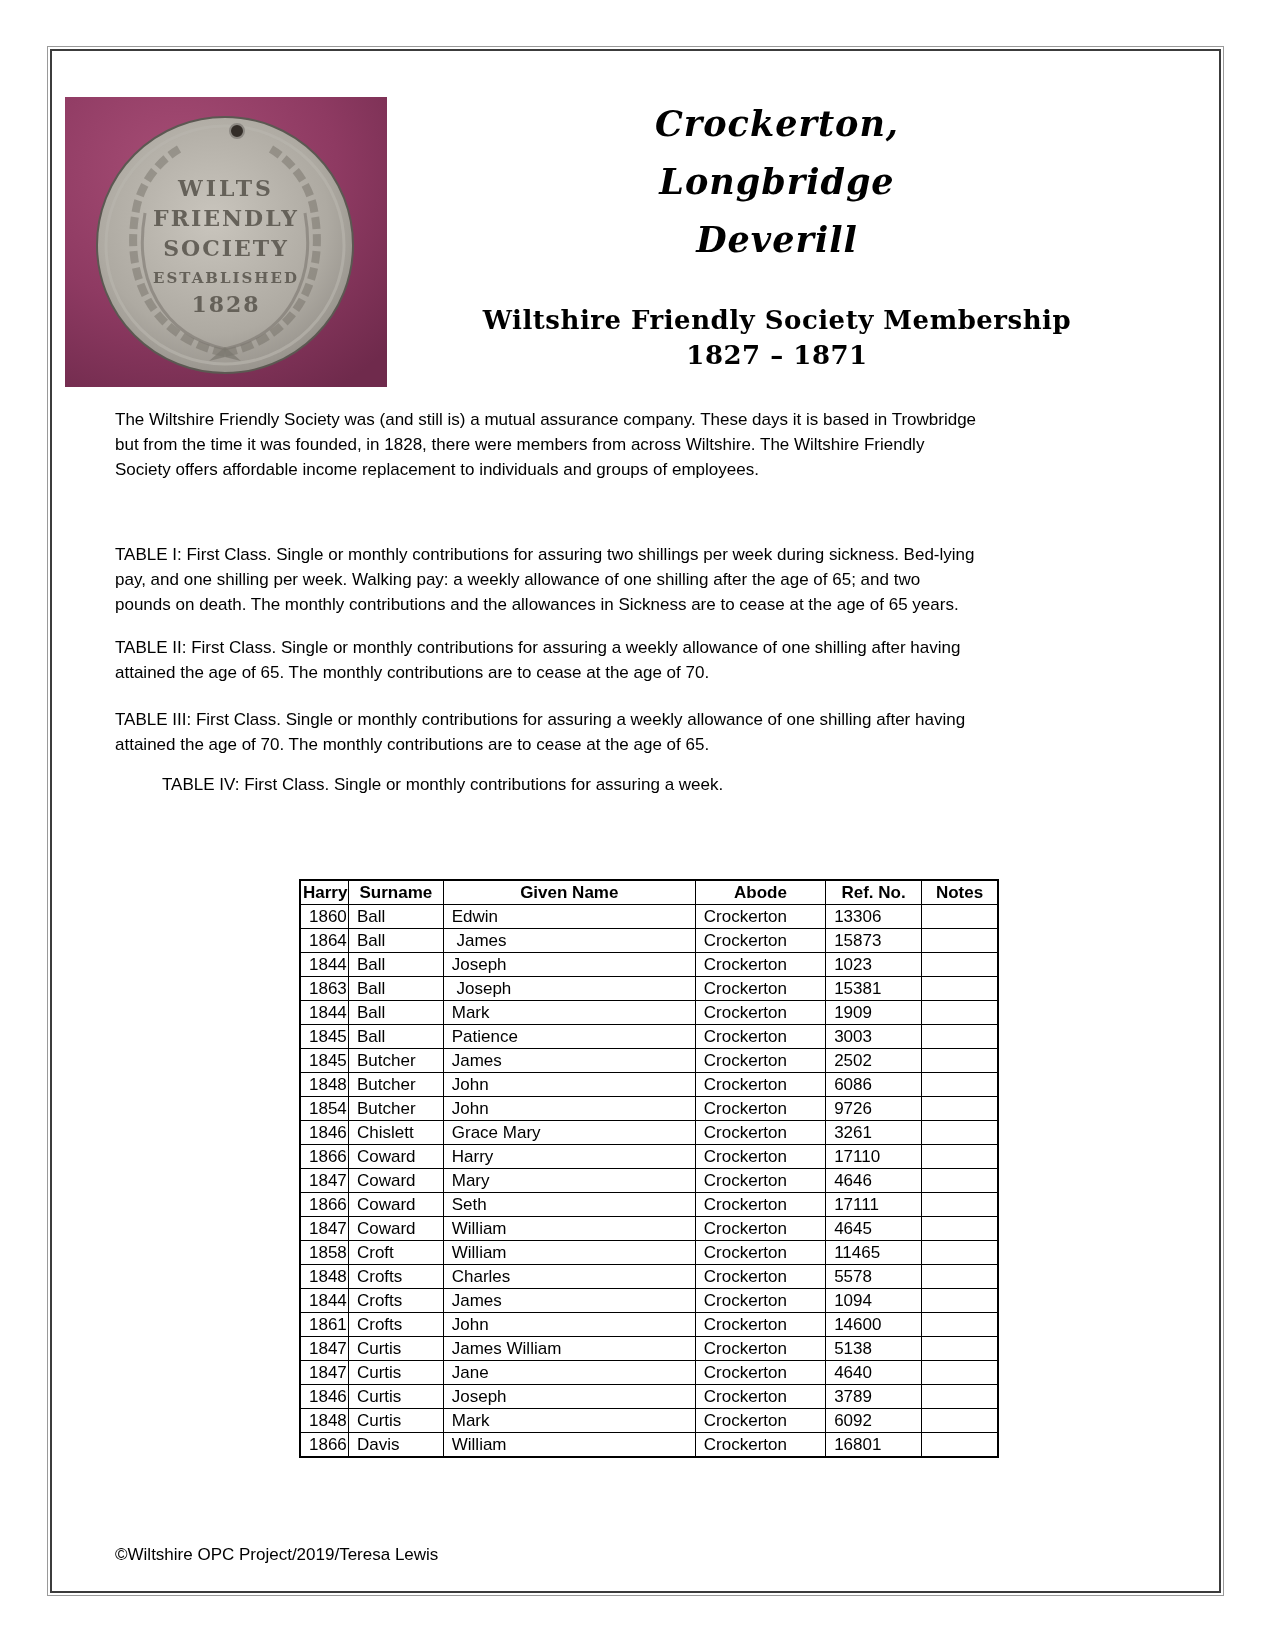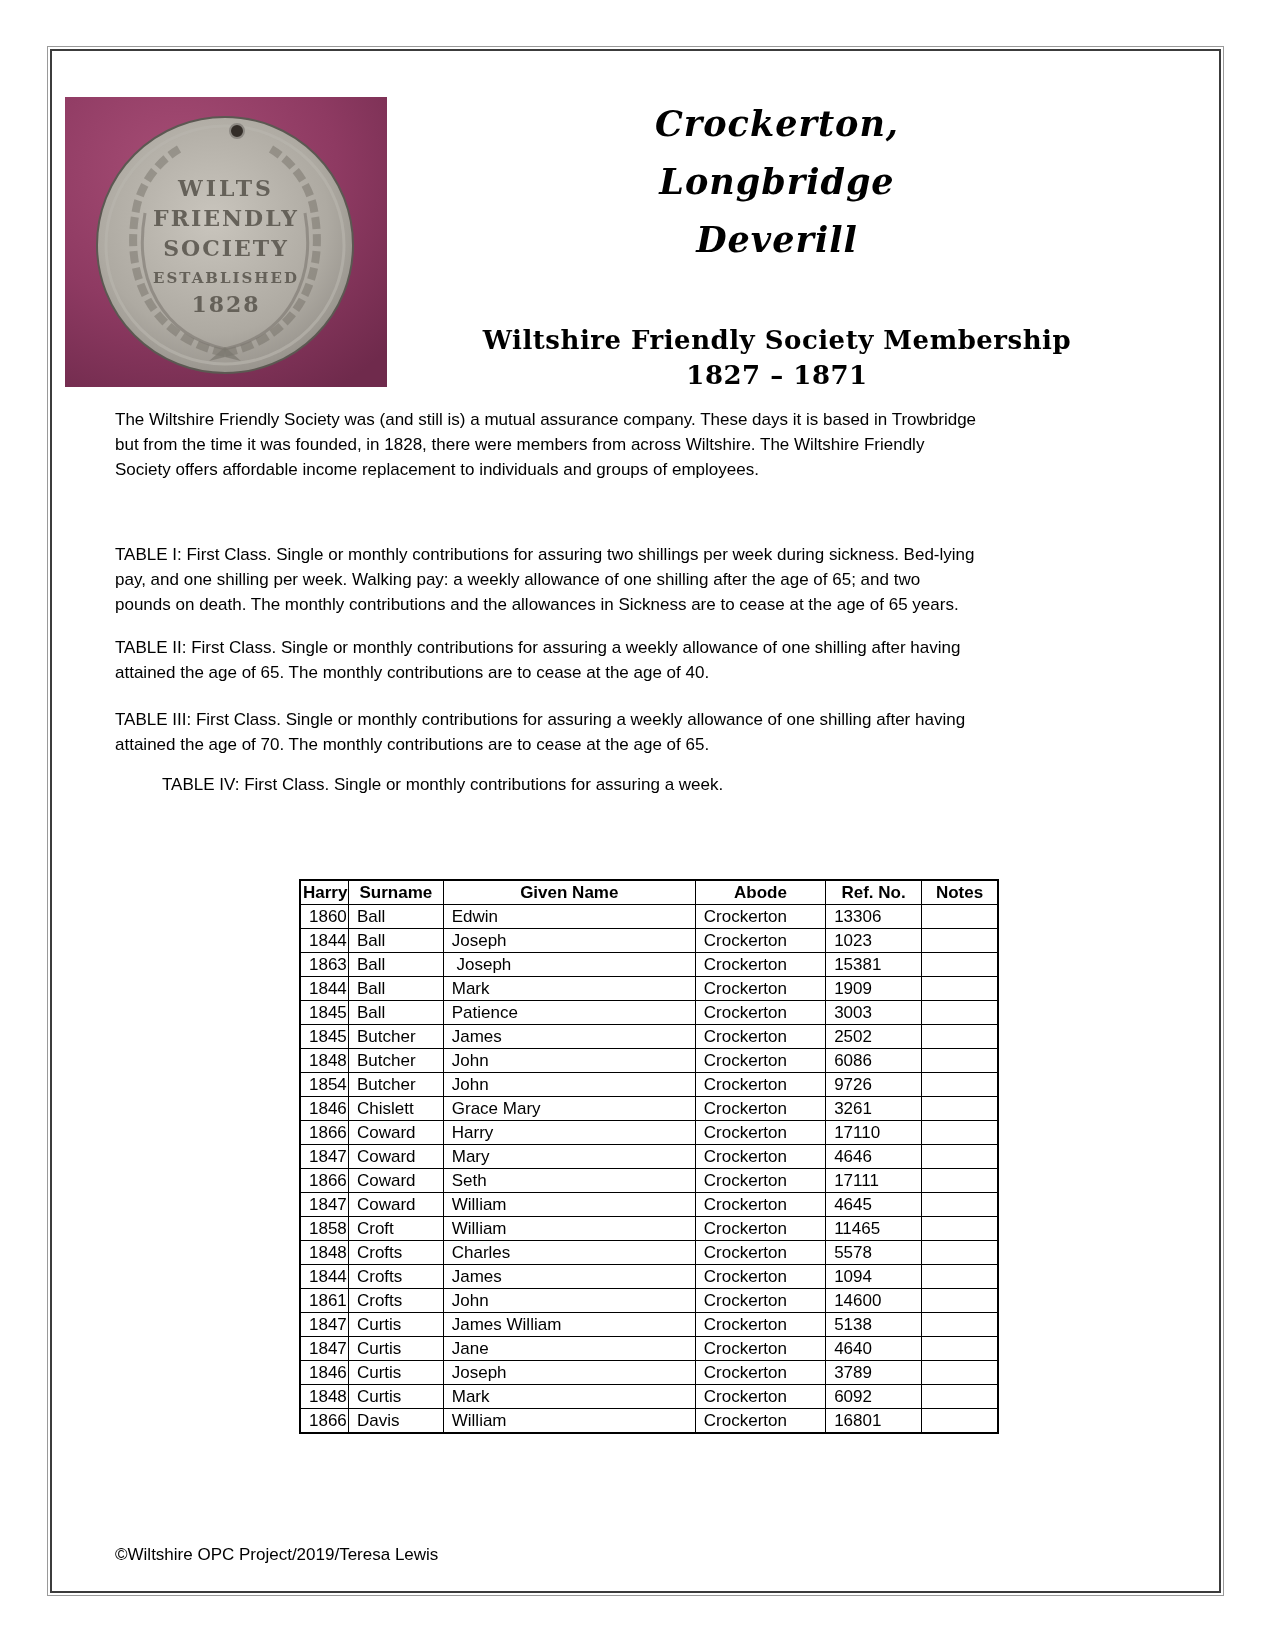"Wiltshire Friendly Society Membership" .subtitle-block { margin-top: 20px -> none }
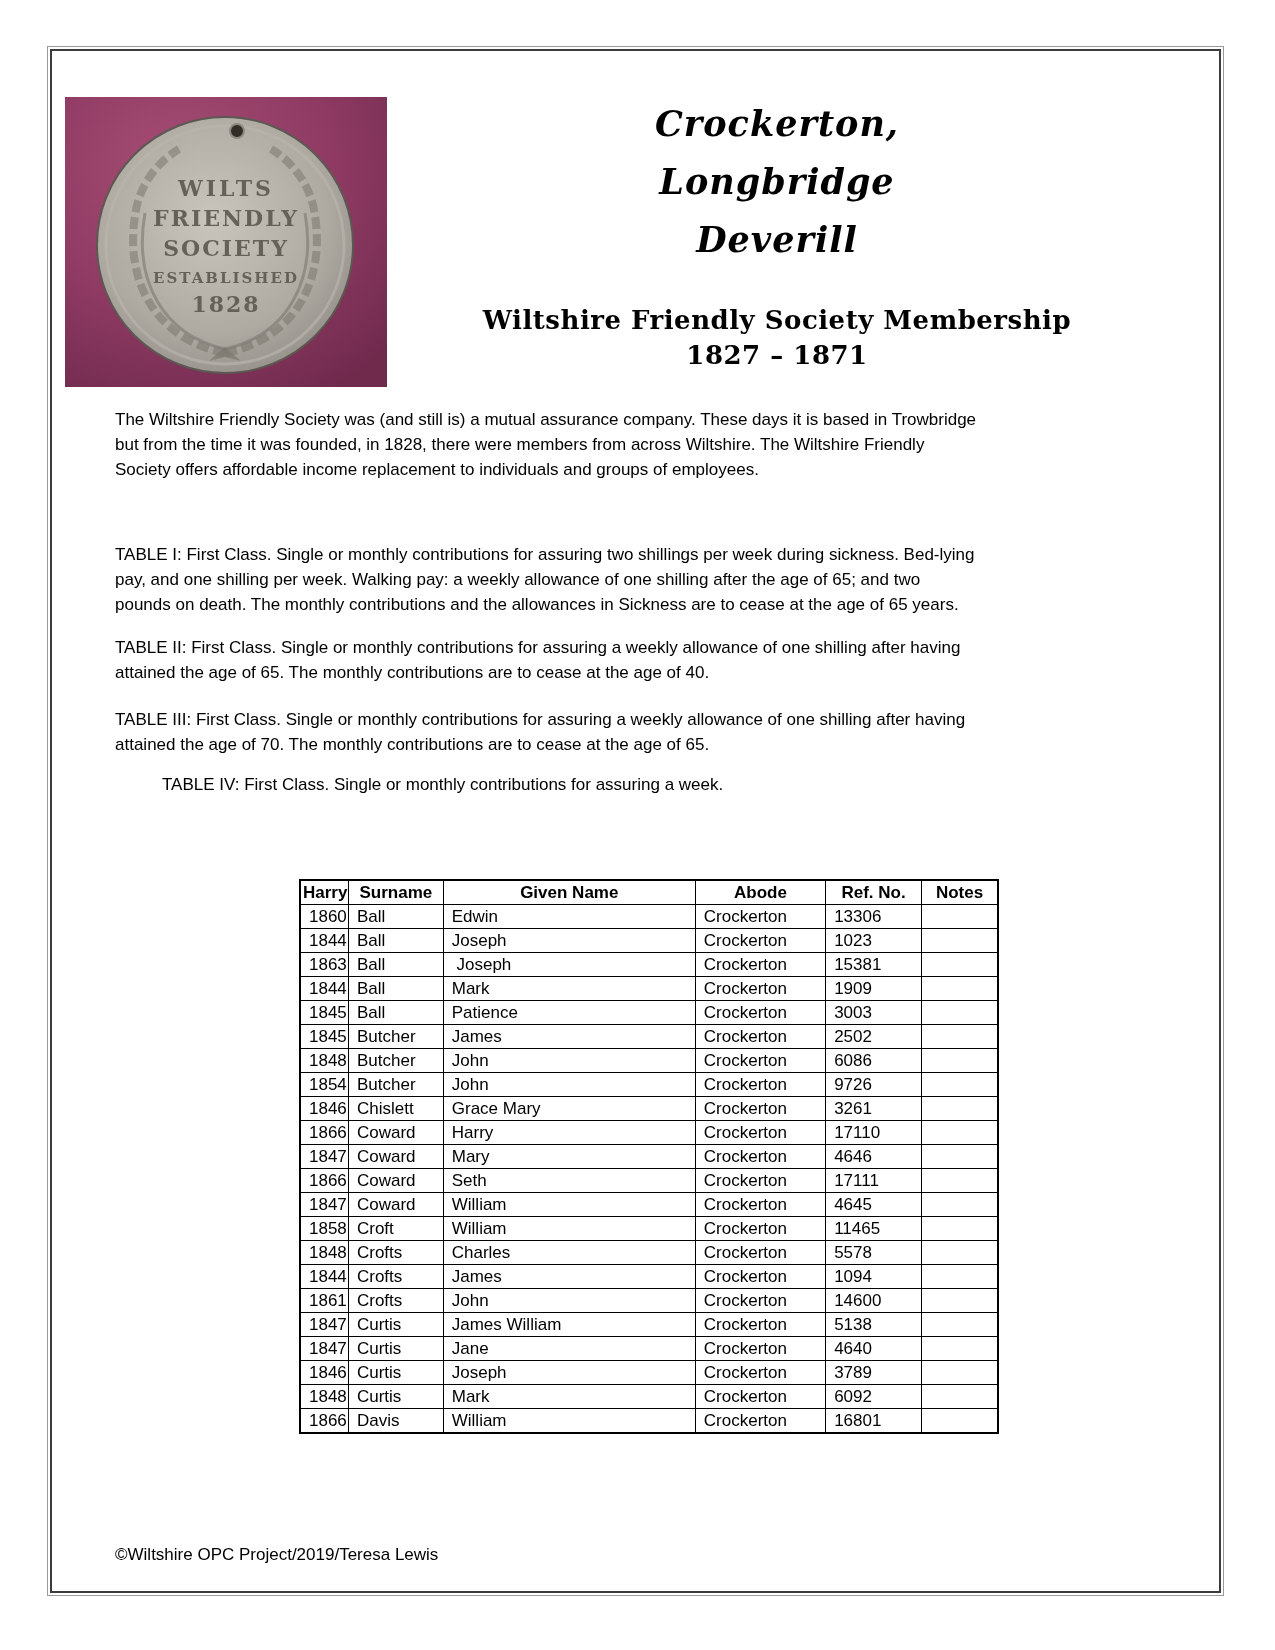"TABLE II: First Class. Single" div.abs { text: 40 -> 70 }
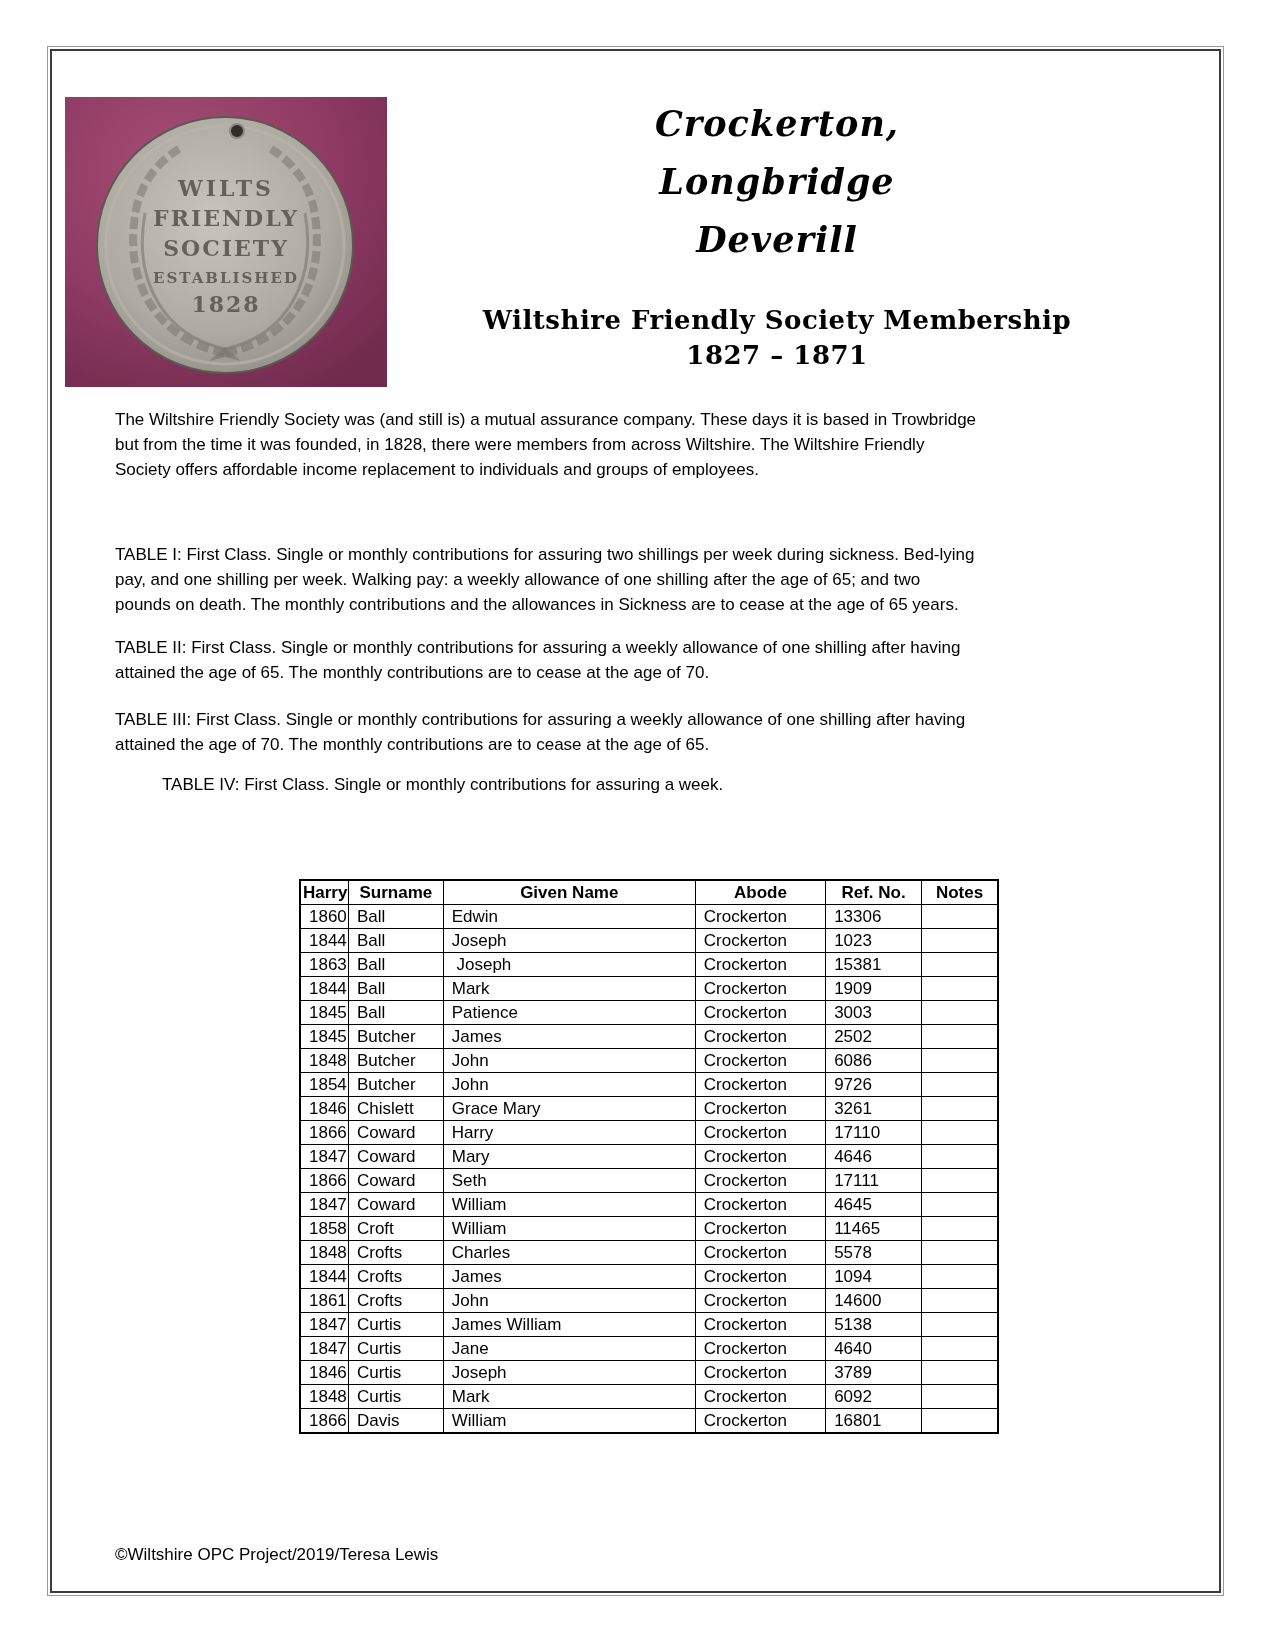"1864" tr { html: none -> <tr> <td>1864</td> <td>Ball</td> <td> James</td> <td>Crockerton</td> <td>15873</td> <td></td> </tr> }
